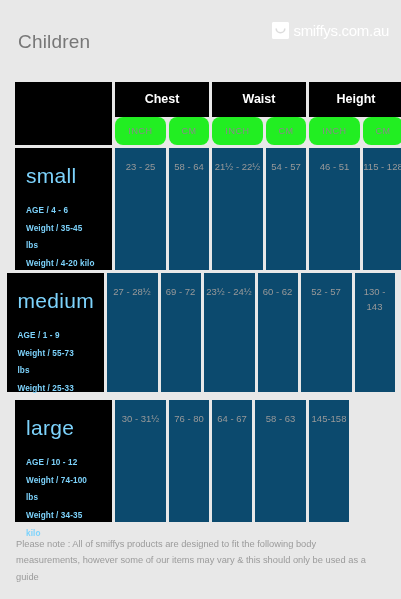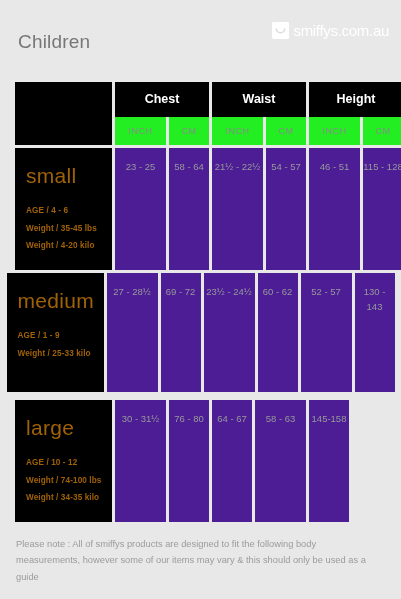"INCH" .unit-cell { border-radius: none -> 8px }
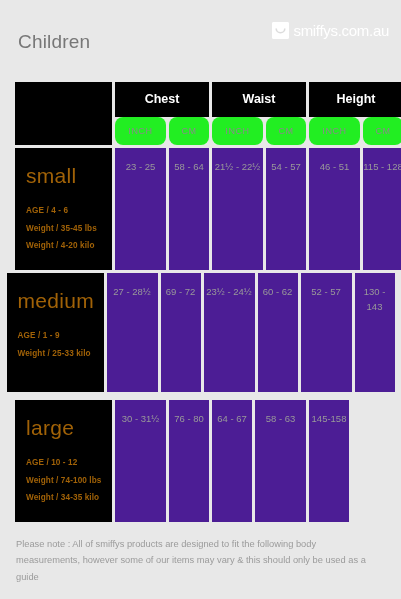"small" .size-panel { color: #a16207 -> #7dd3fc; padding: 16px 0 12px 11px -> 16px 17px 12px 11px }
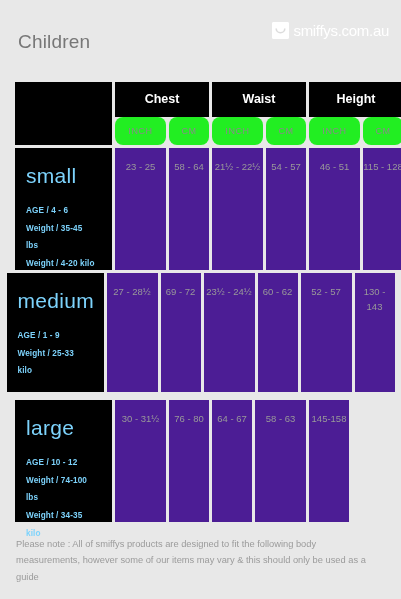"23 - 25" .val-cell { background: #4c1d95 -> #0c4a6e }
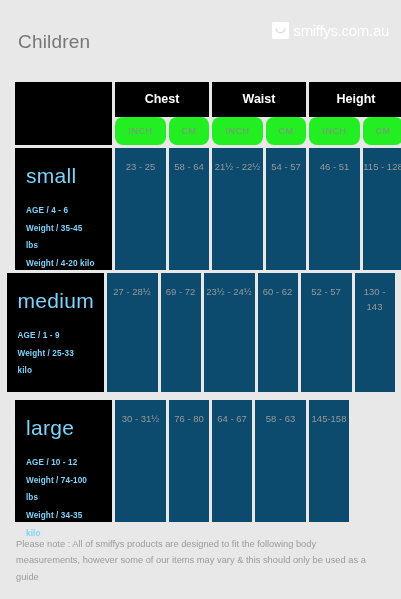"Weight / 55-73 lbs" div.size-meta { html: none -> <div>Weight / 55-73 lbs</div> }
